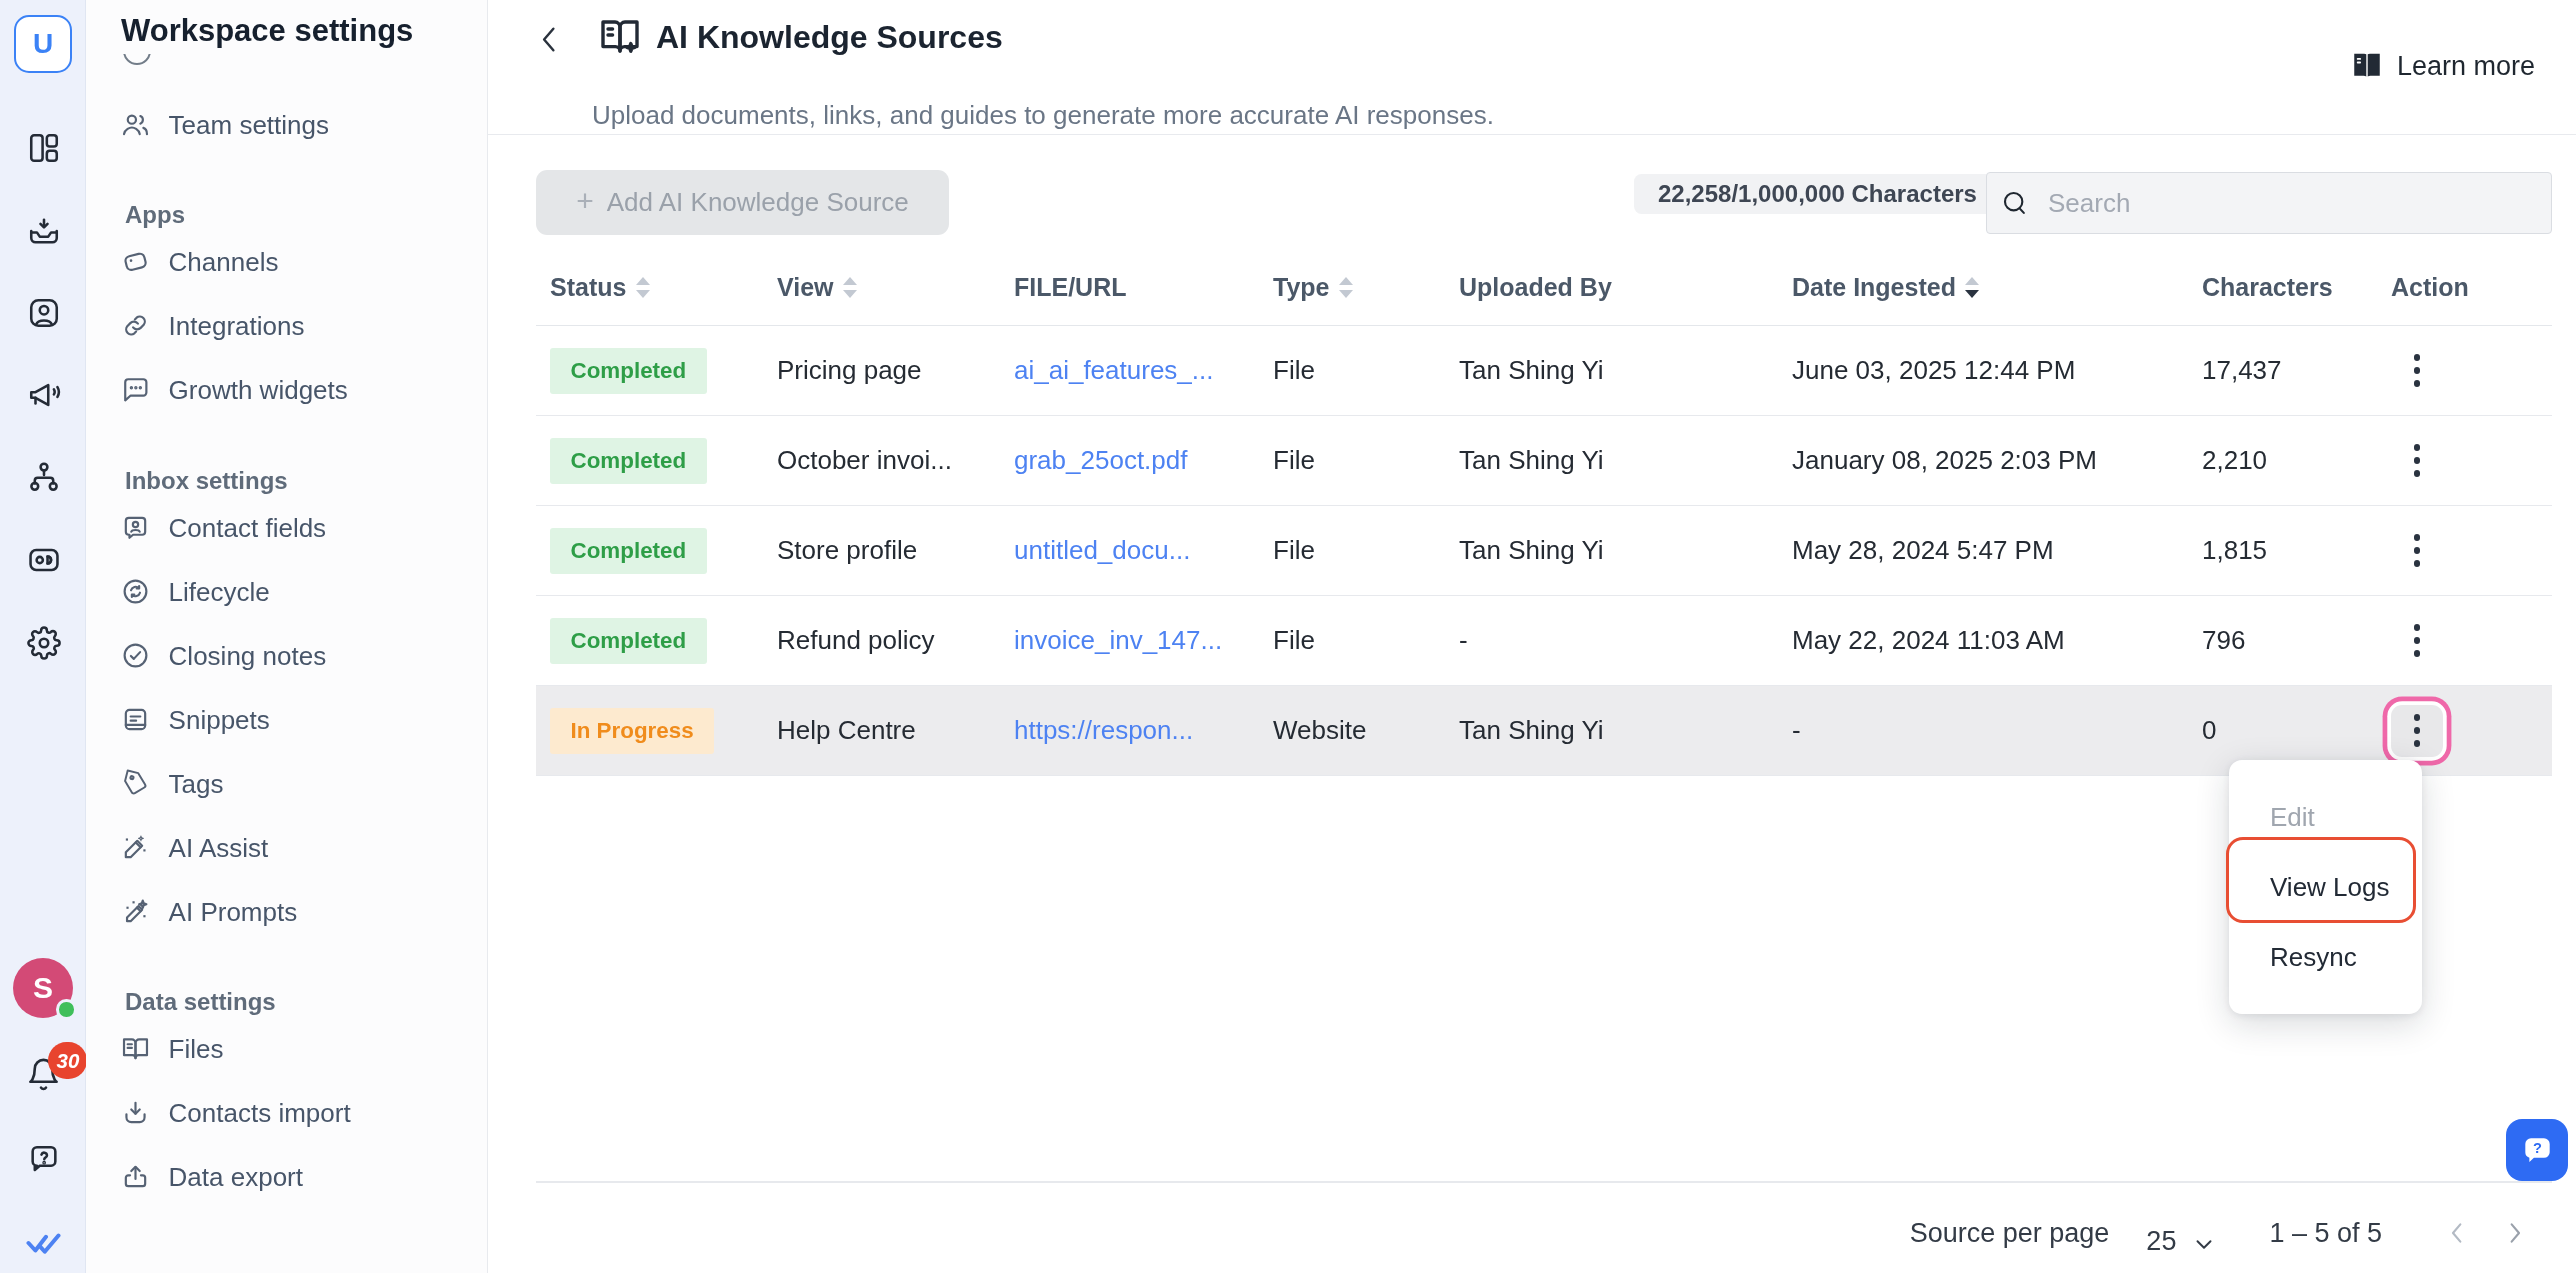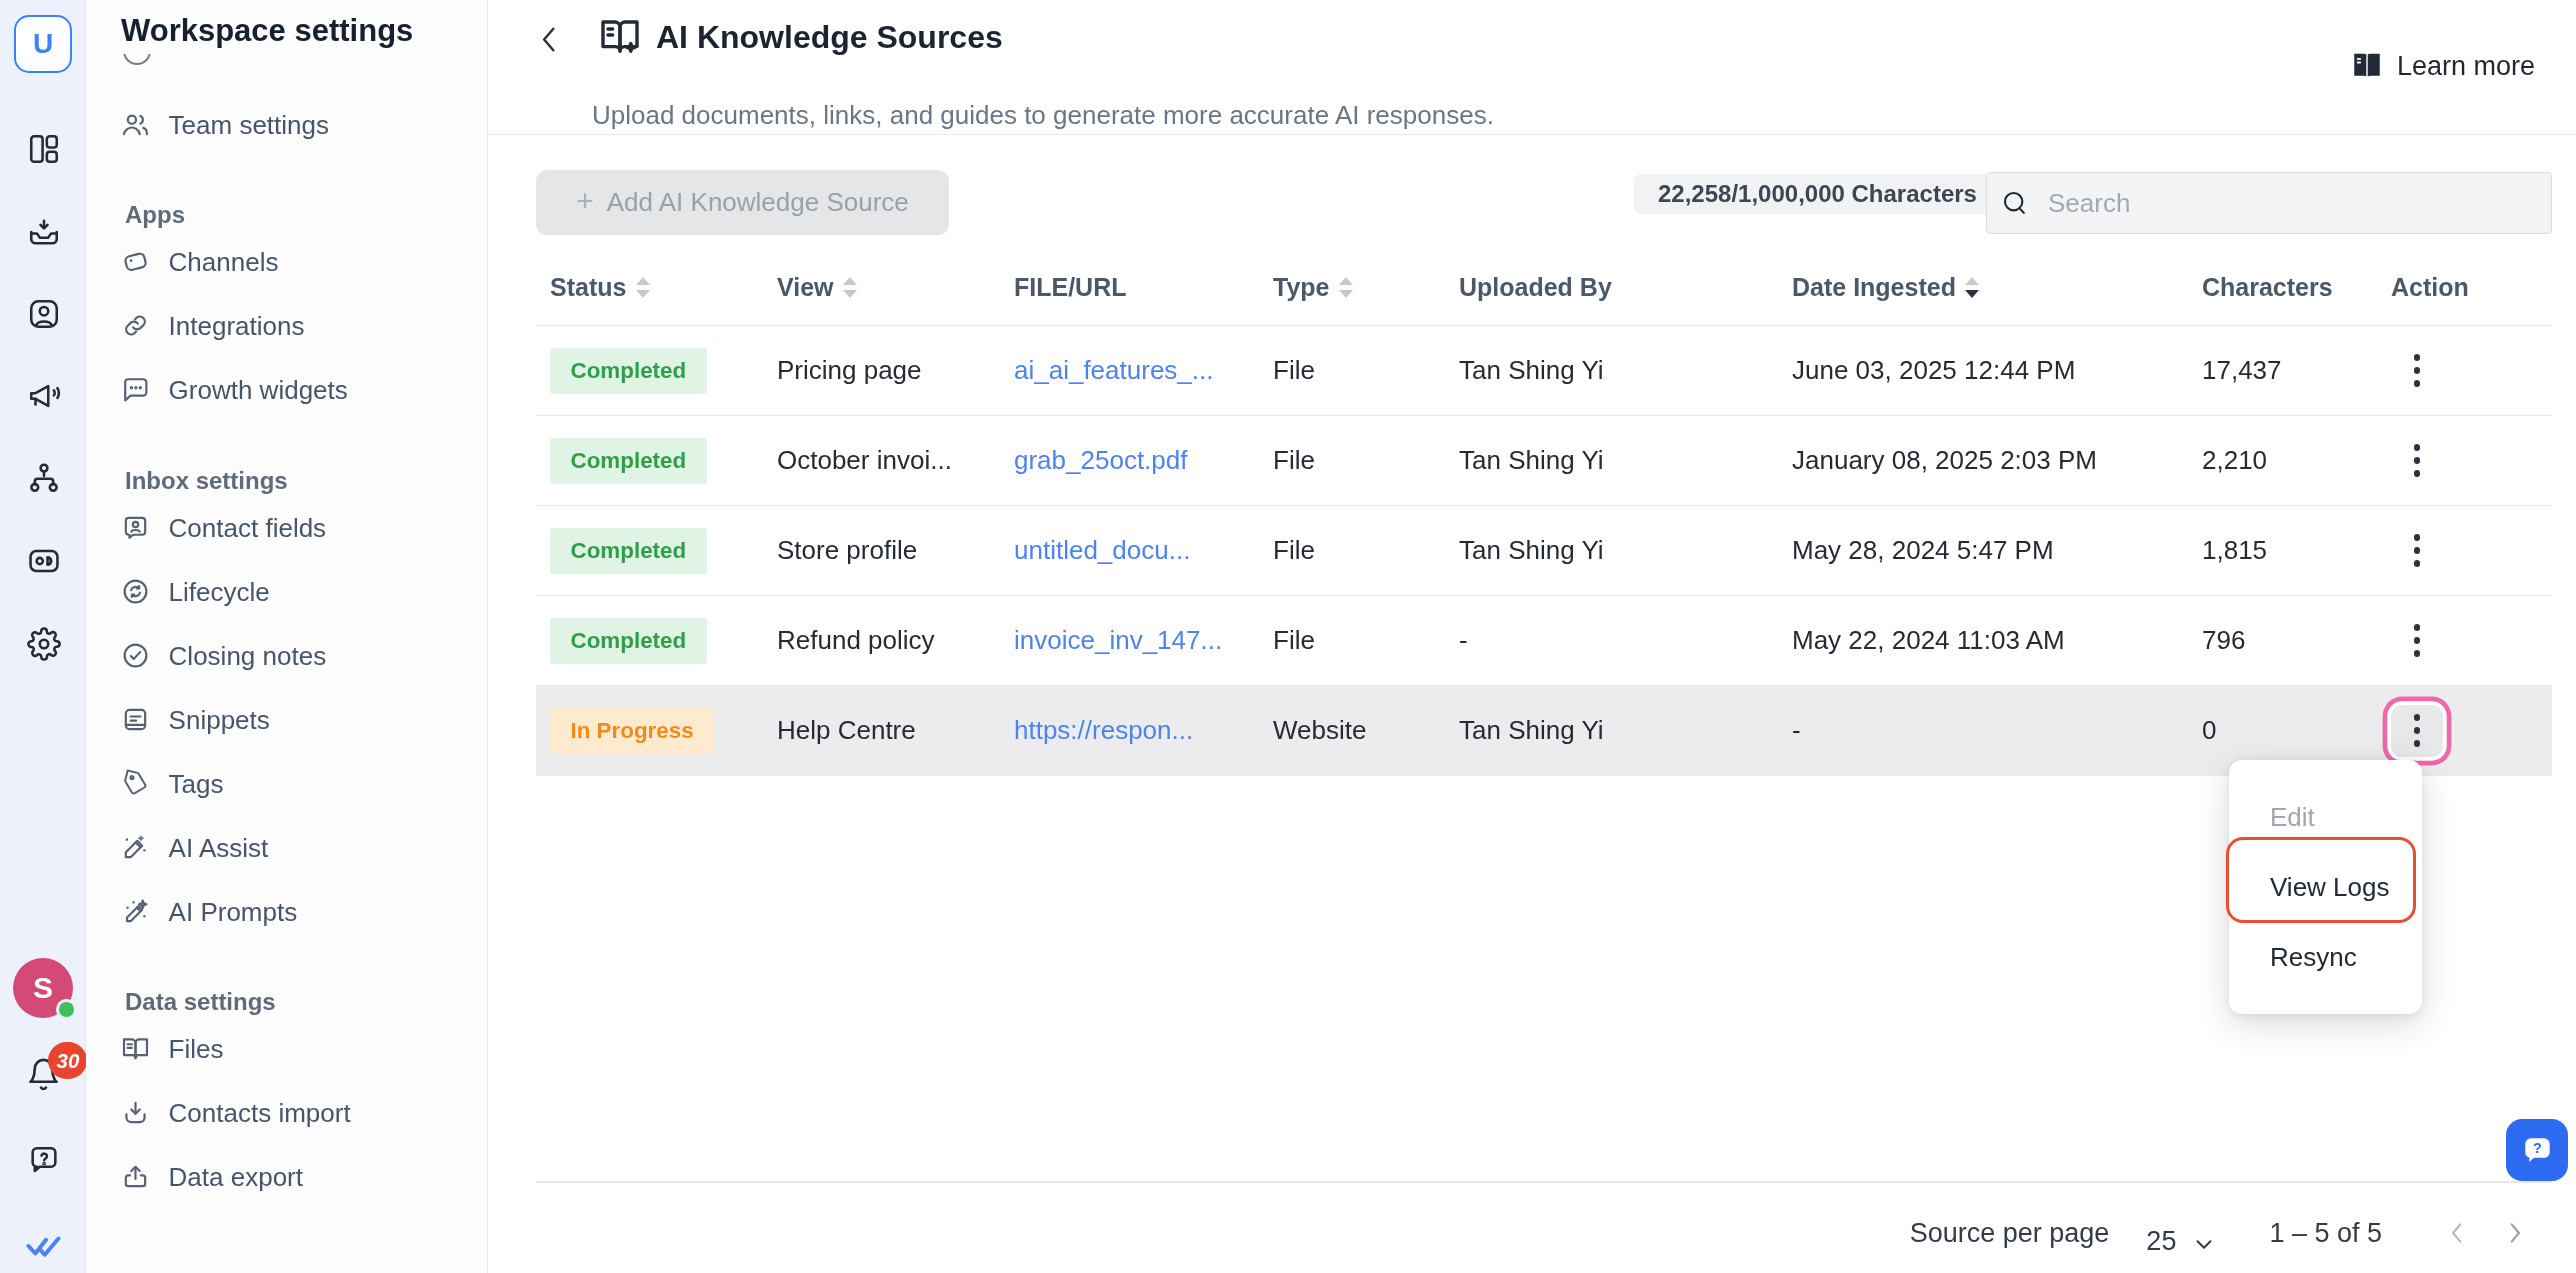"30" .rail-ic { align-items: flex-end -> flex-start }
